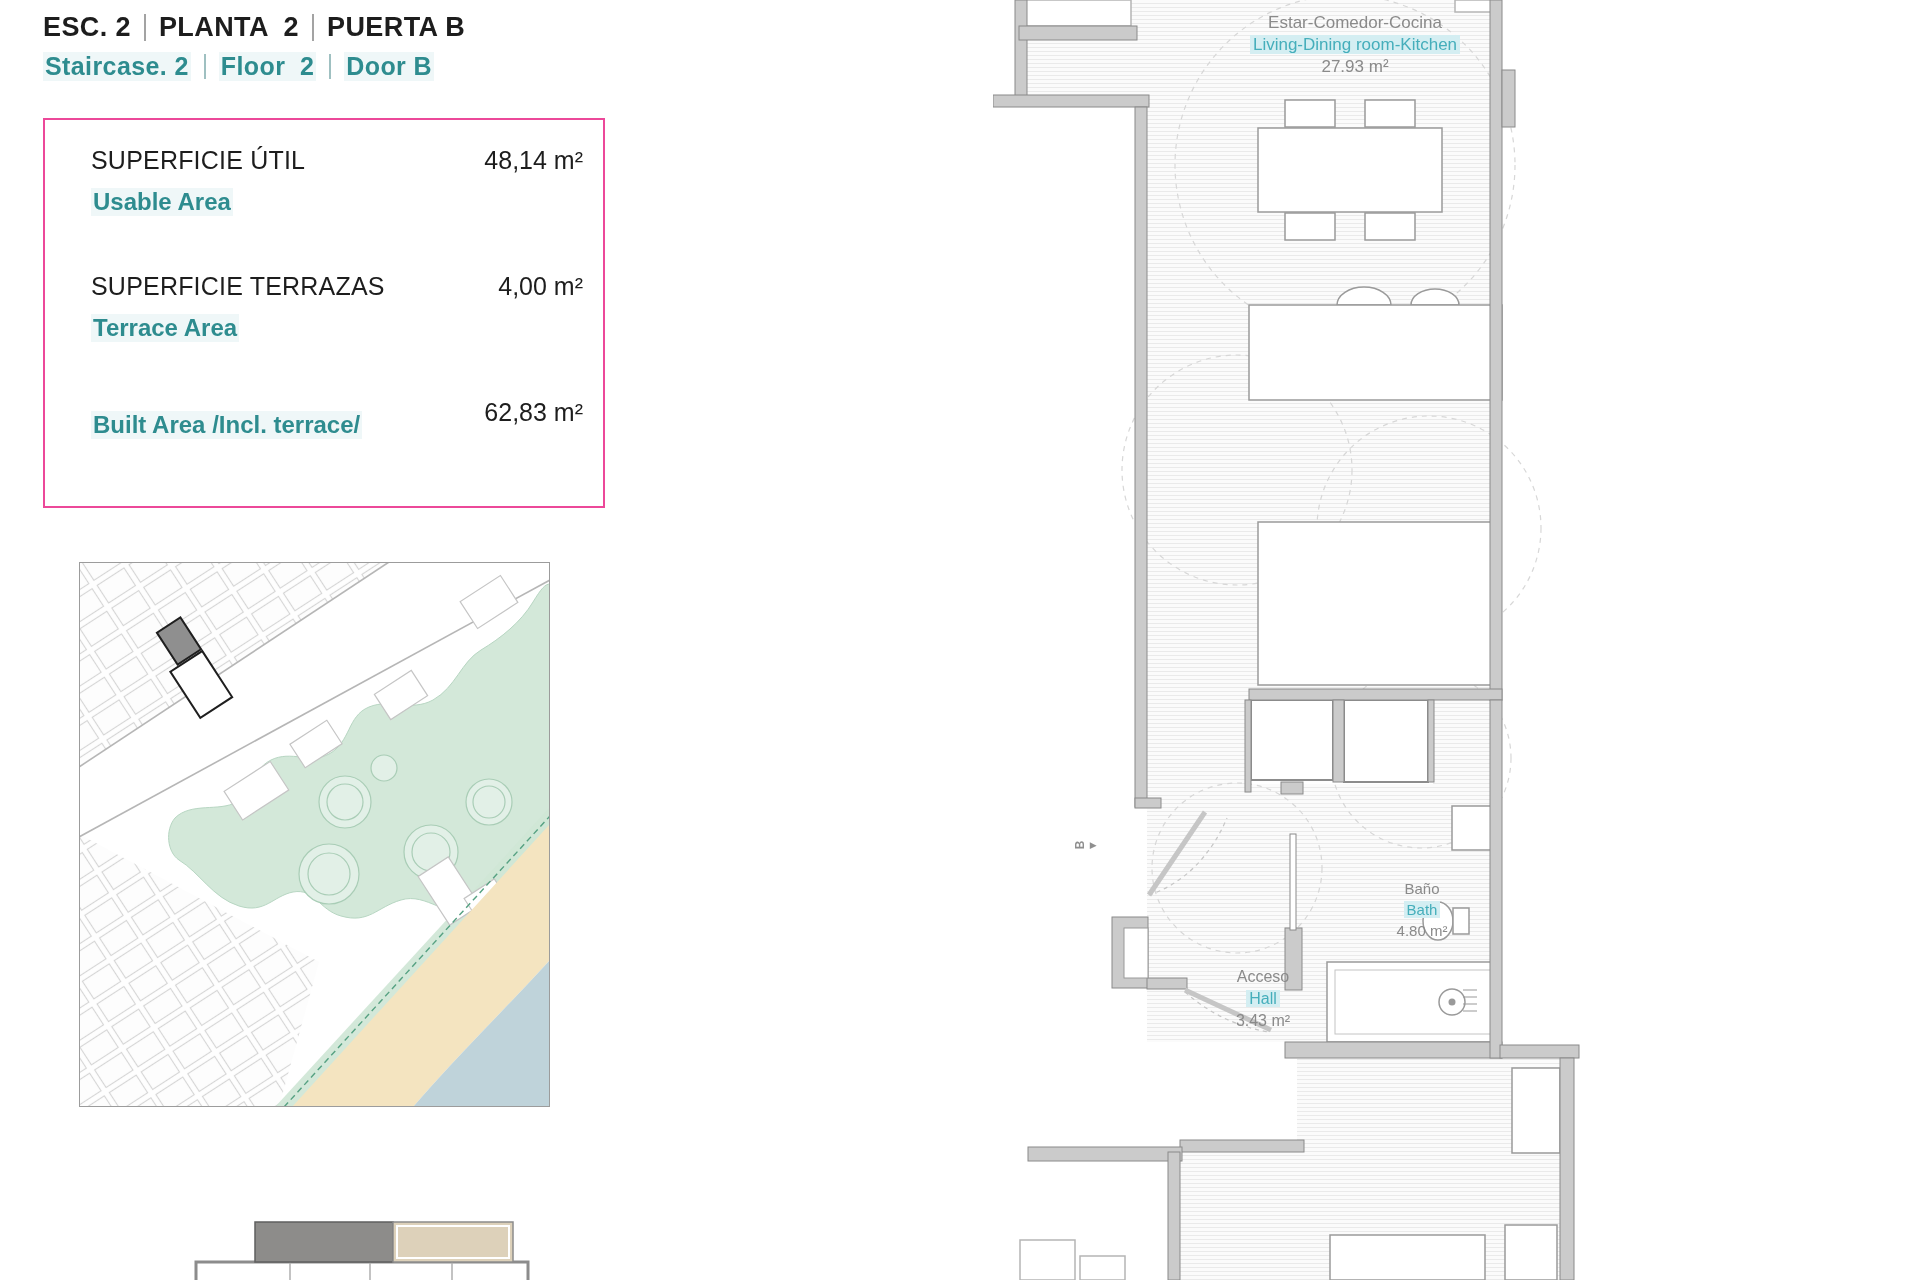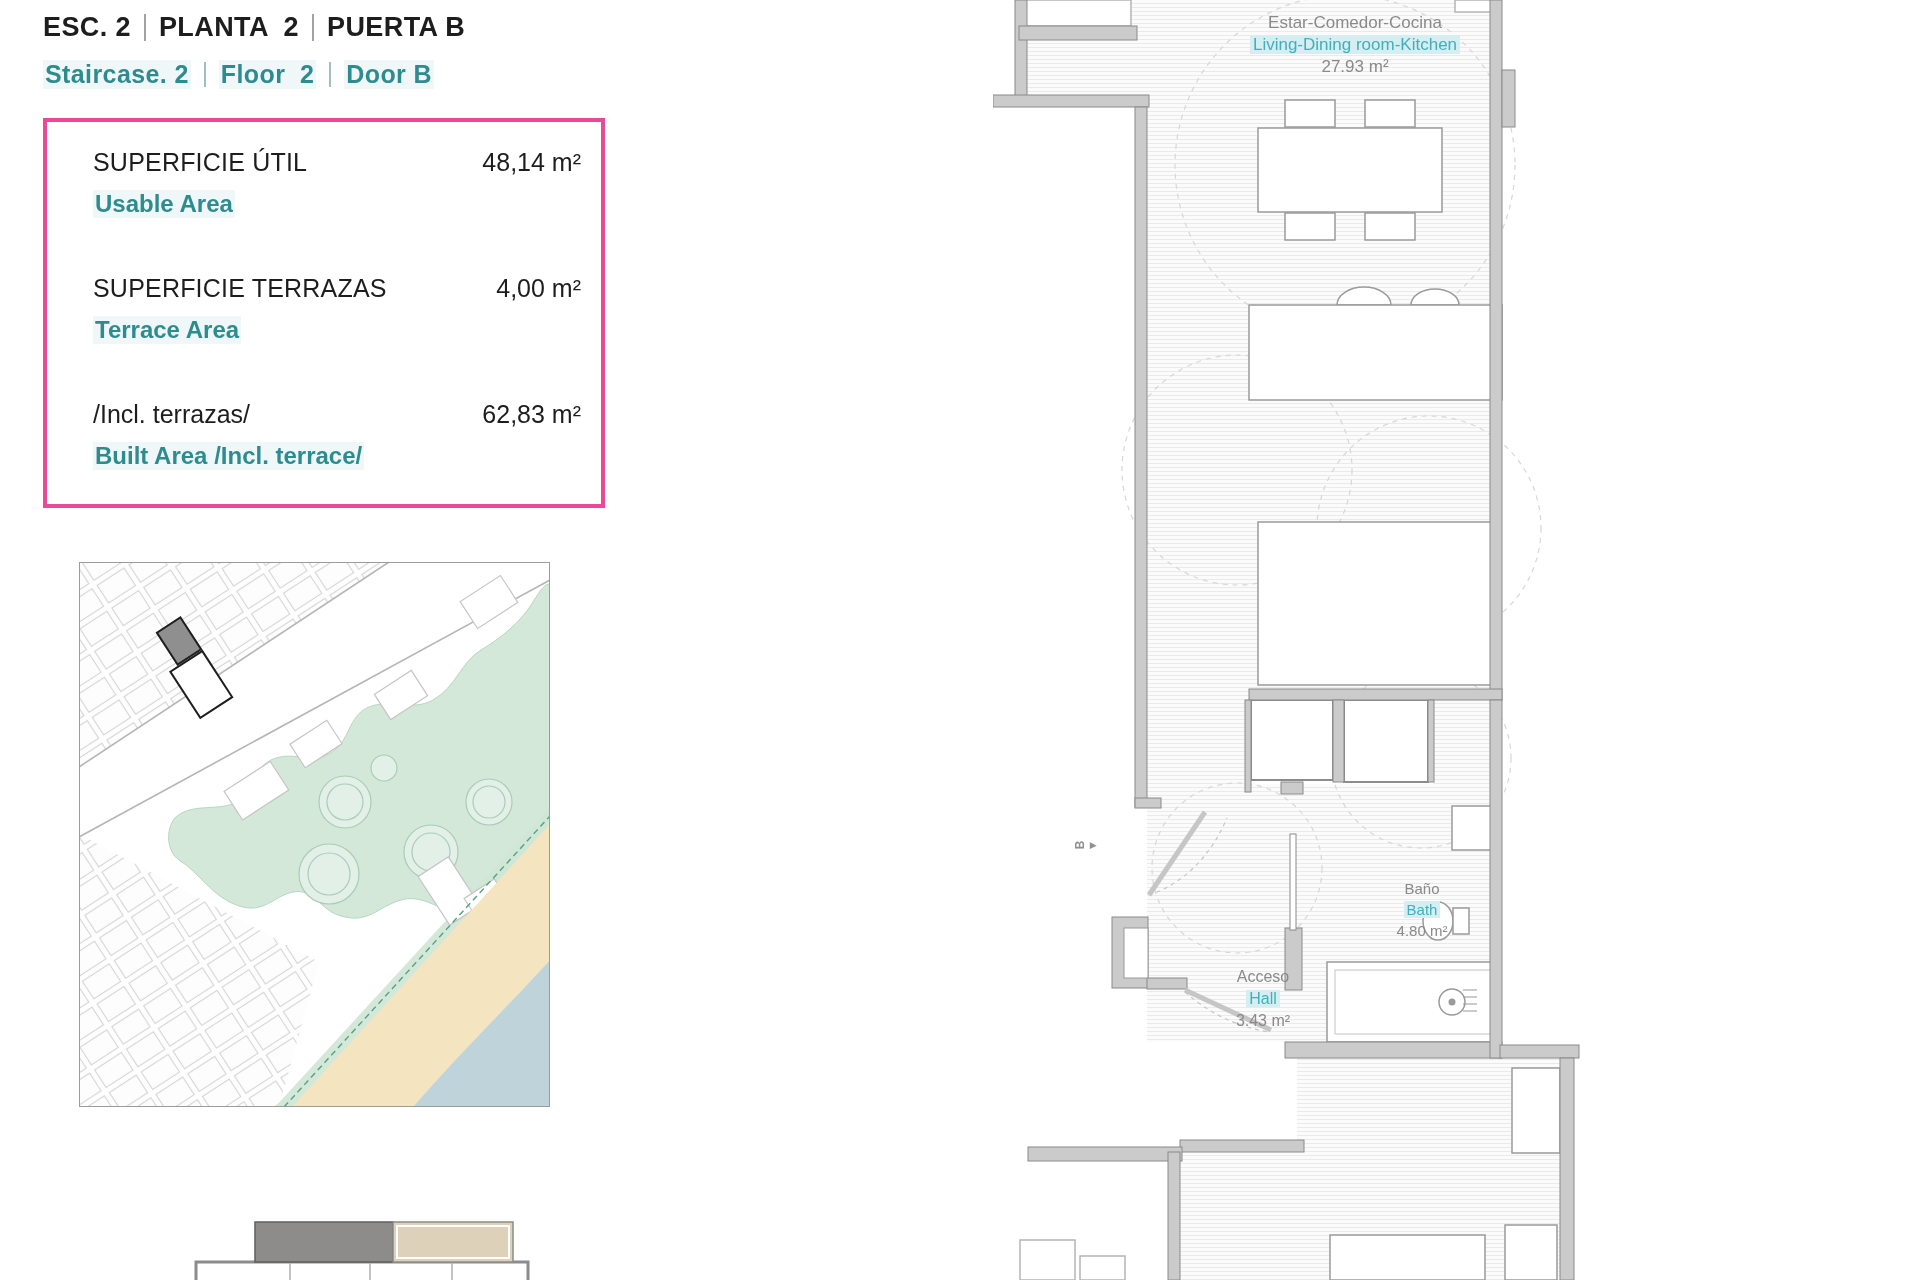"Staircase. 2" .hdr-line.en { margin-top: 17px -> 9px }
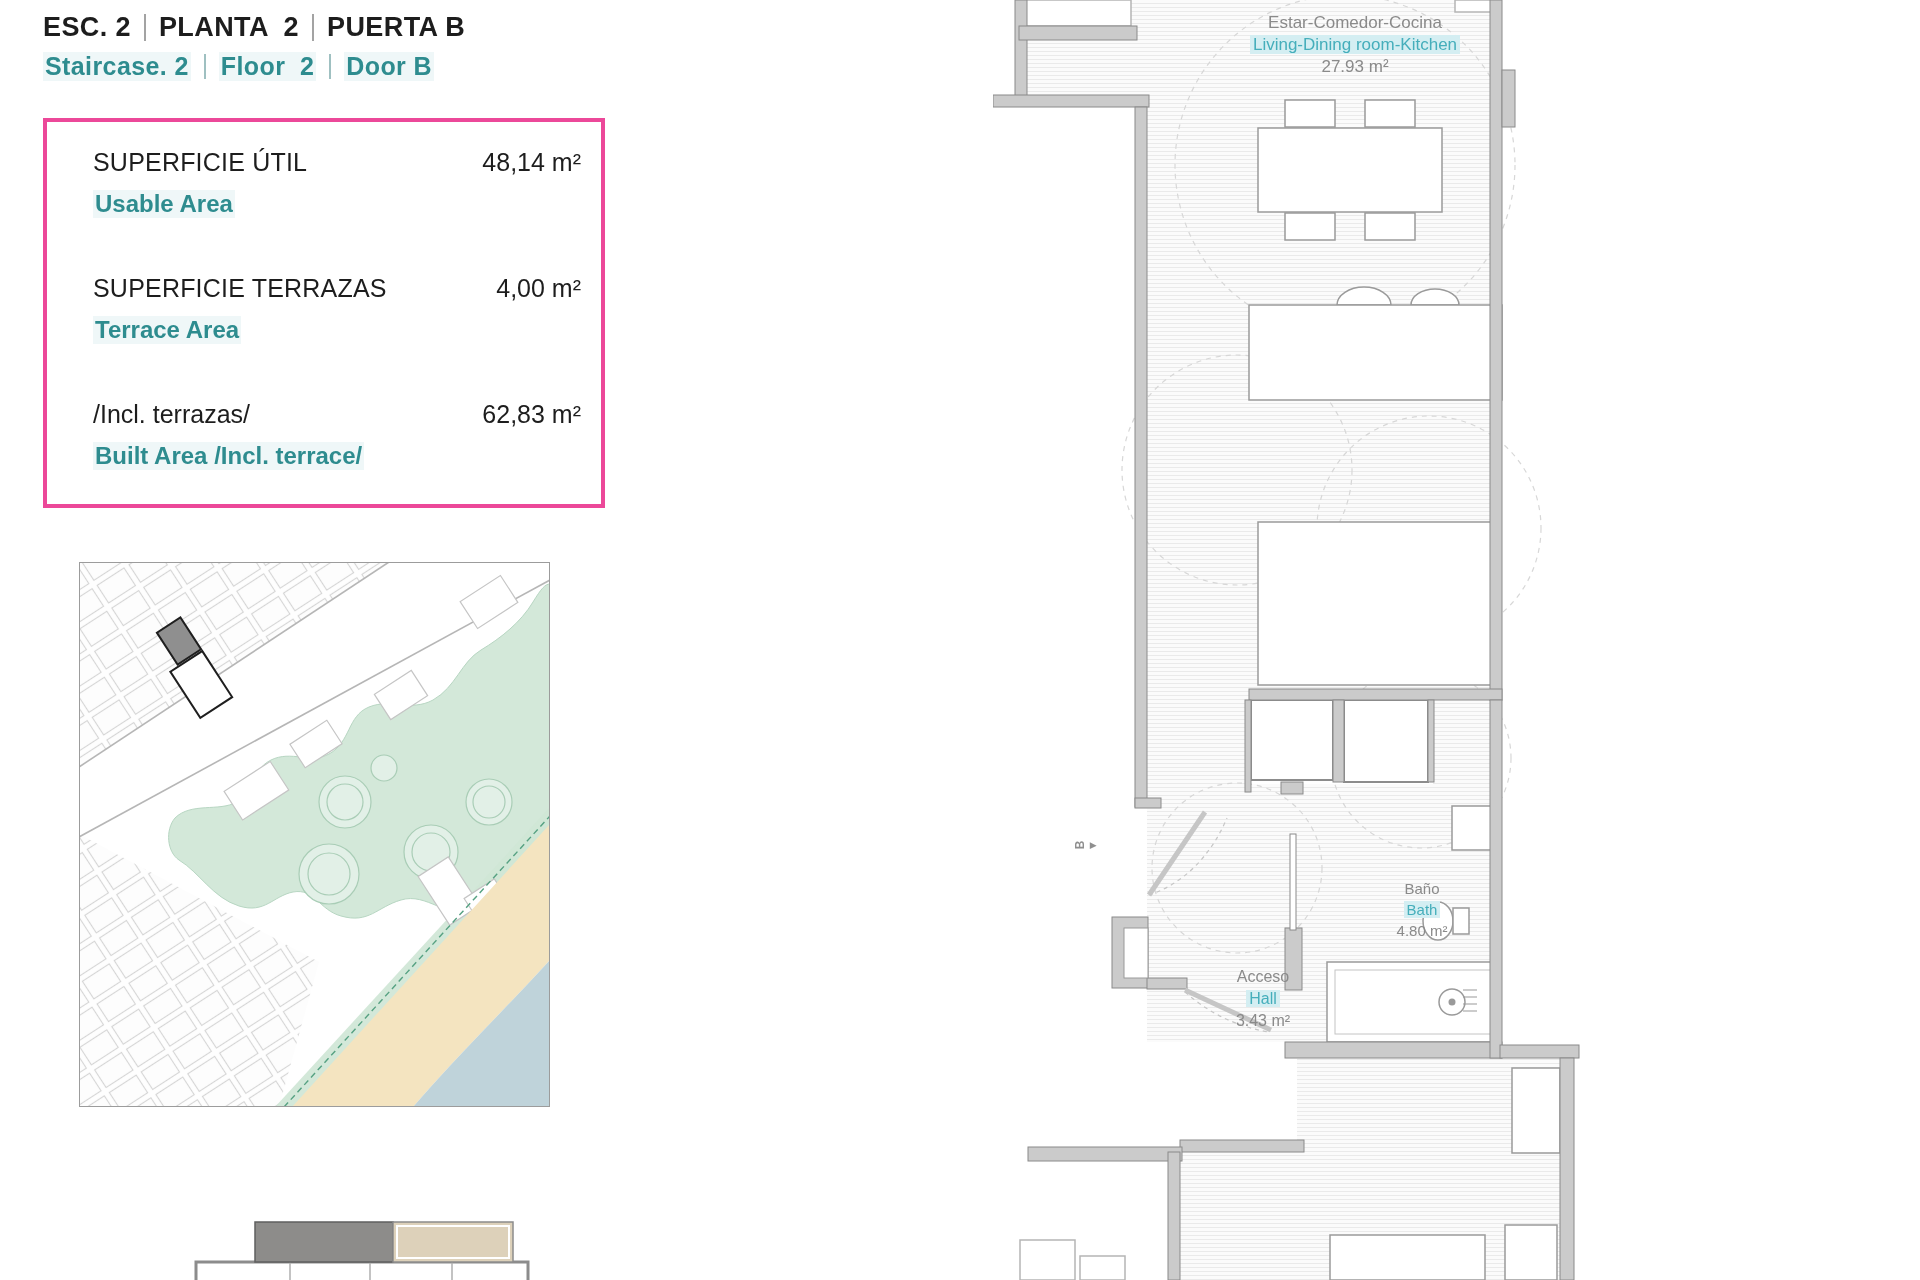"SUPERFICIE ÚTIL" .box { border: 4px solid #ec4899 -> 2px solid #ec4899 }
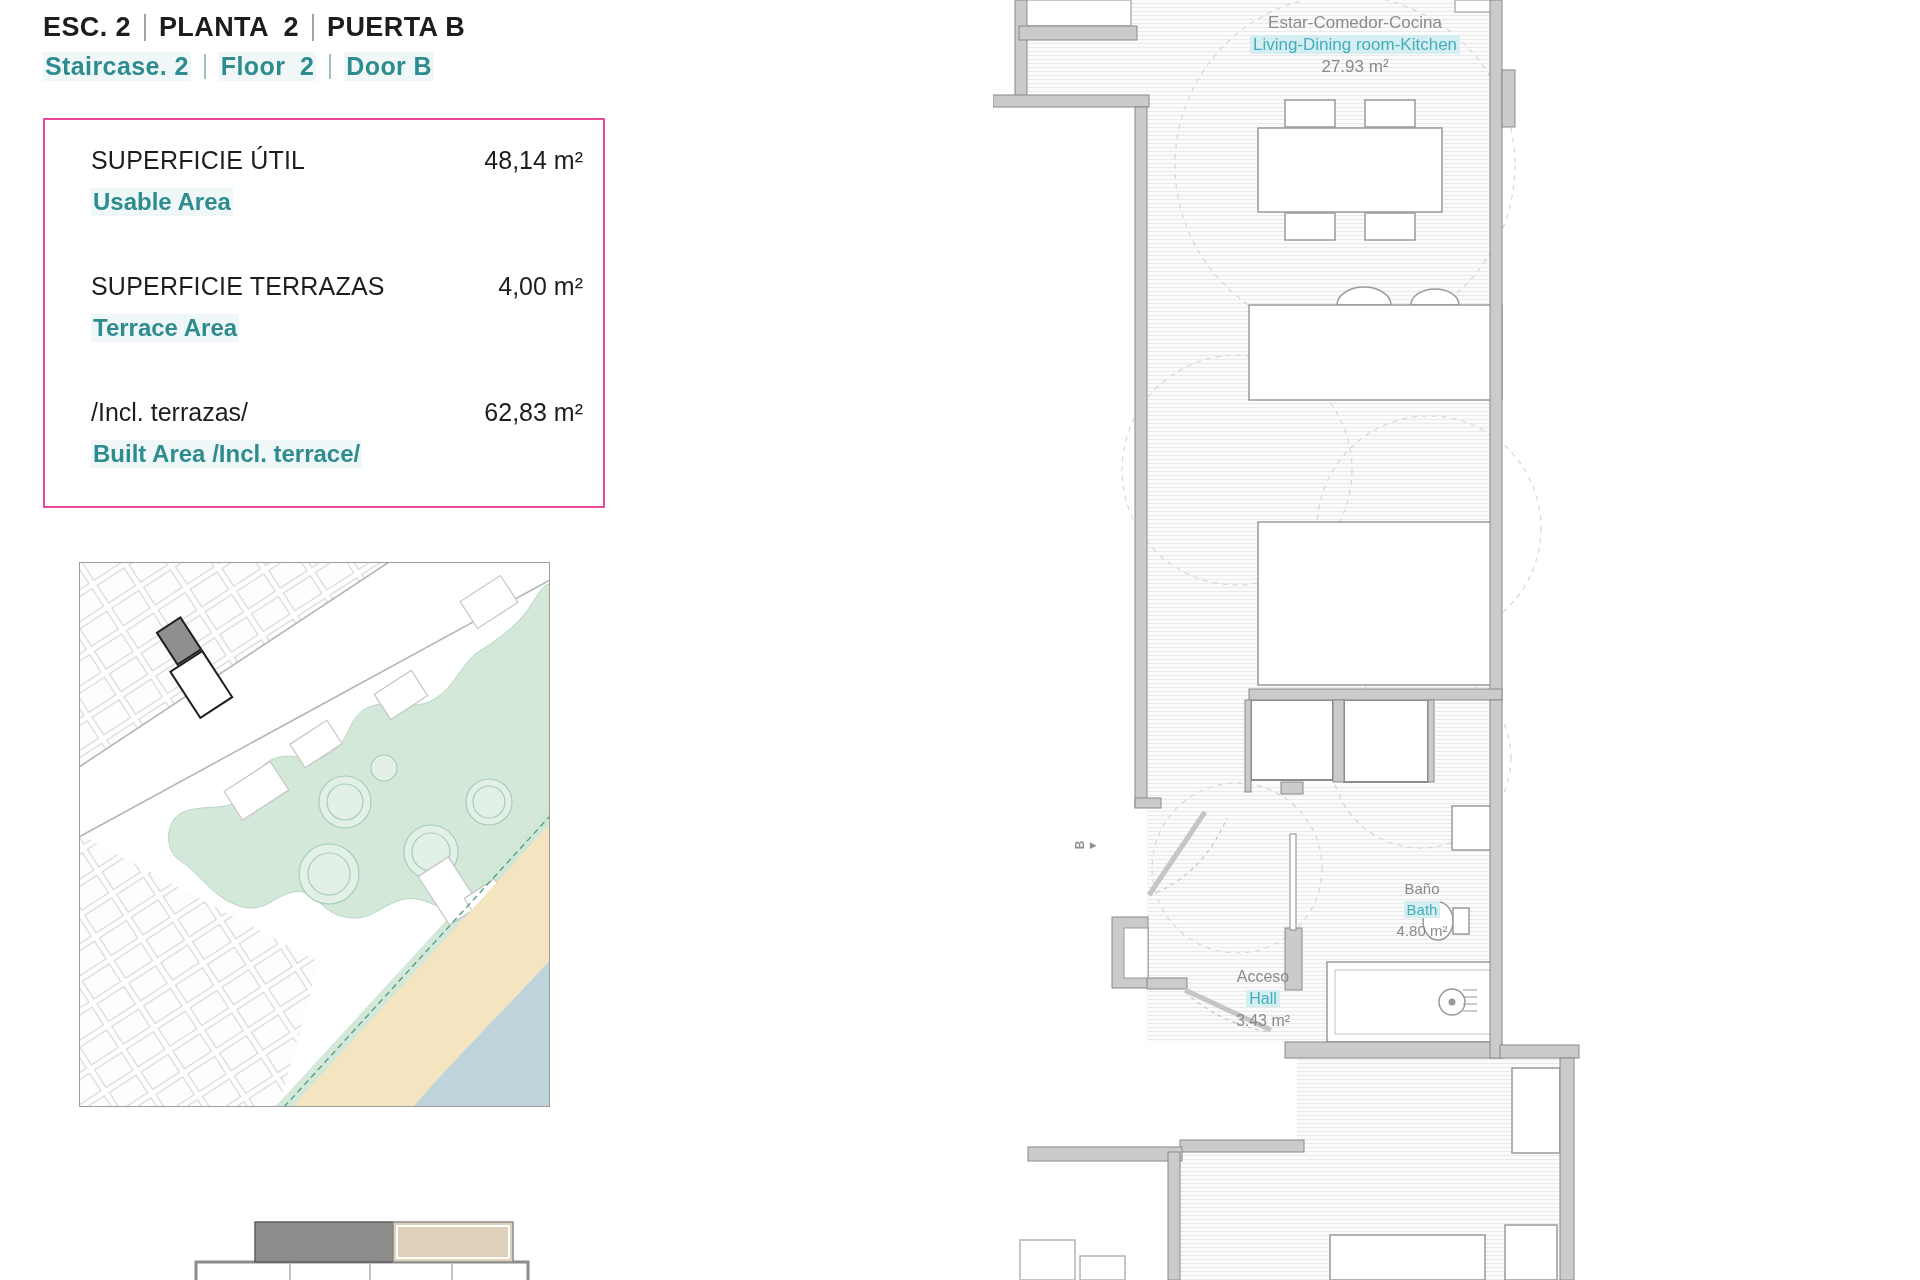"/Incl. terrazas/" div.es2 { html: <div>/Incl. terrazas/</div> -> none }
